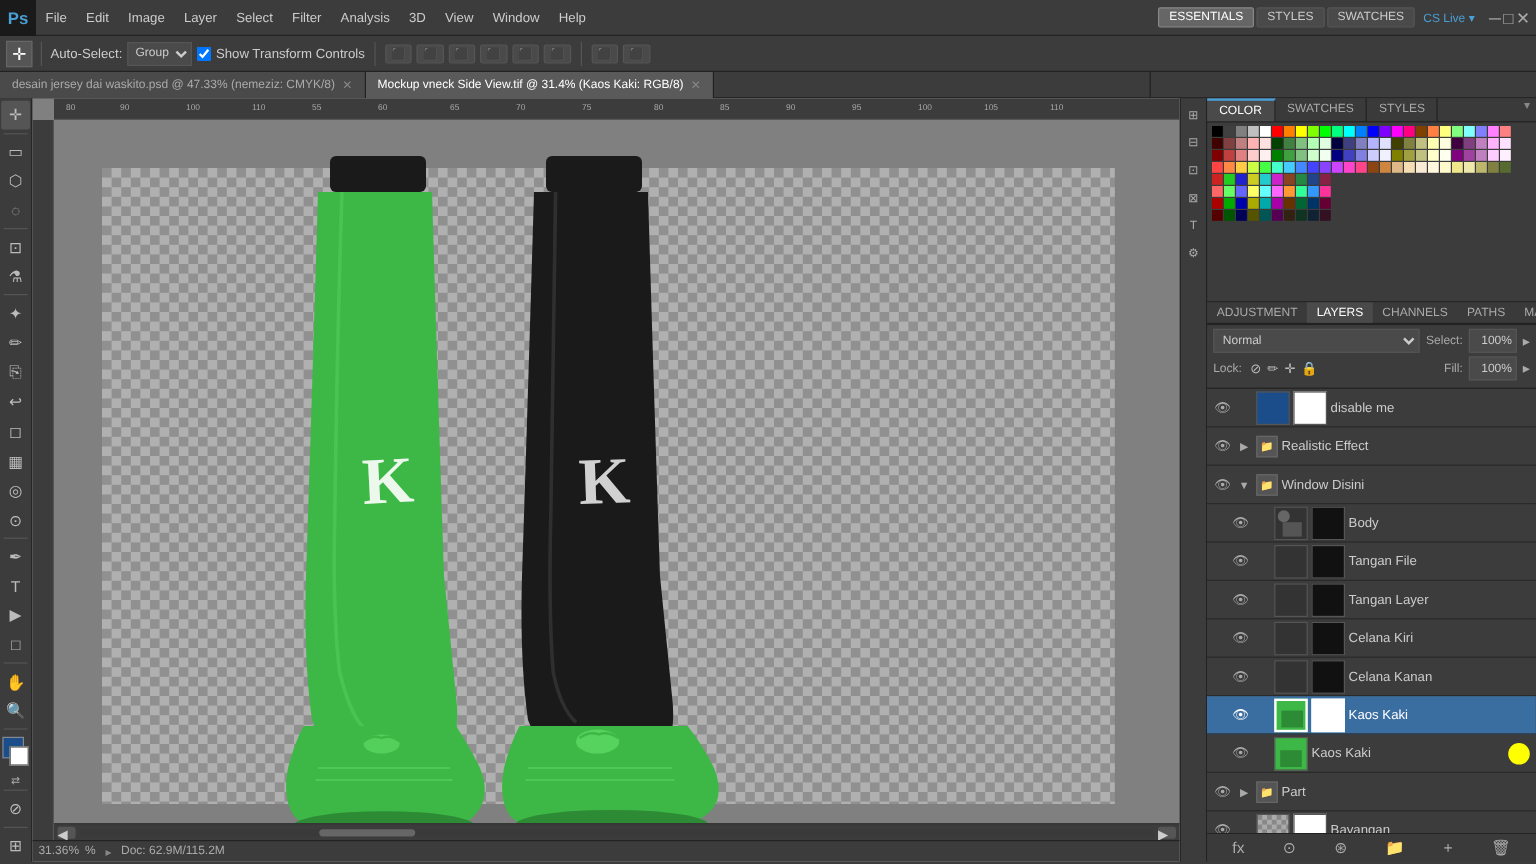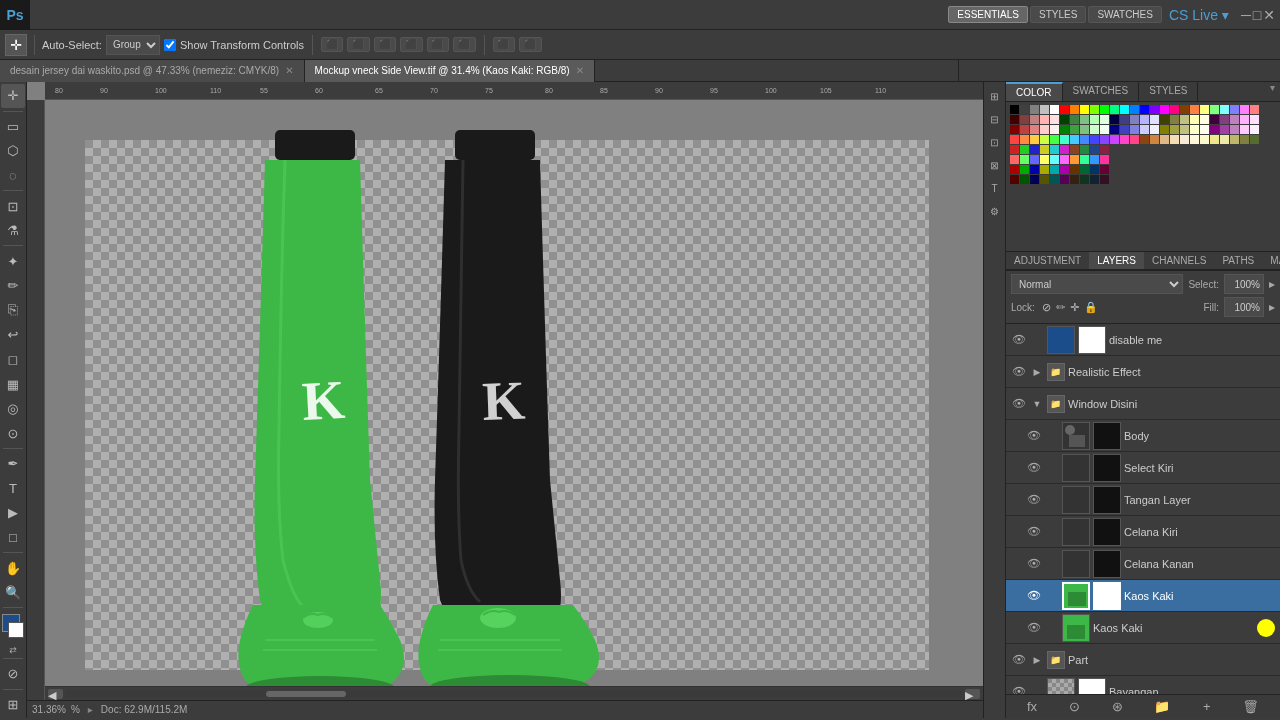"File" div.menu-items { html: none -> <div> <div>File</div> <div>Edit</div> <div>Image</div> <div>Layer</div> <div>Select</div> <div>Filter</div> <div>Analysis</div> <div>3D</div> <div>View</div> <div>Window</div> <div>Help</div> </div> }
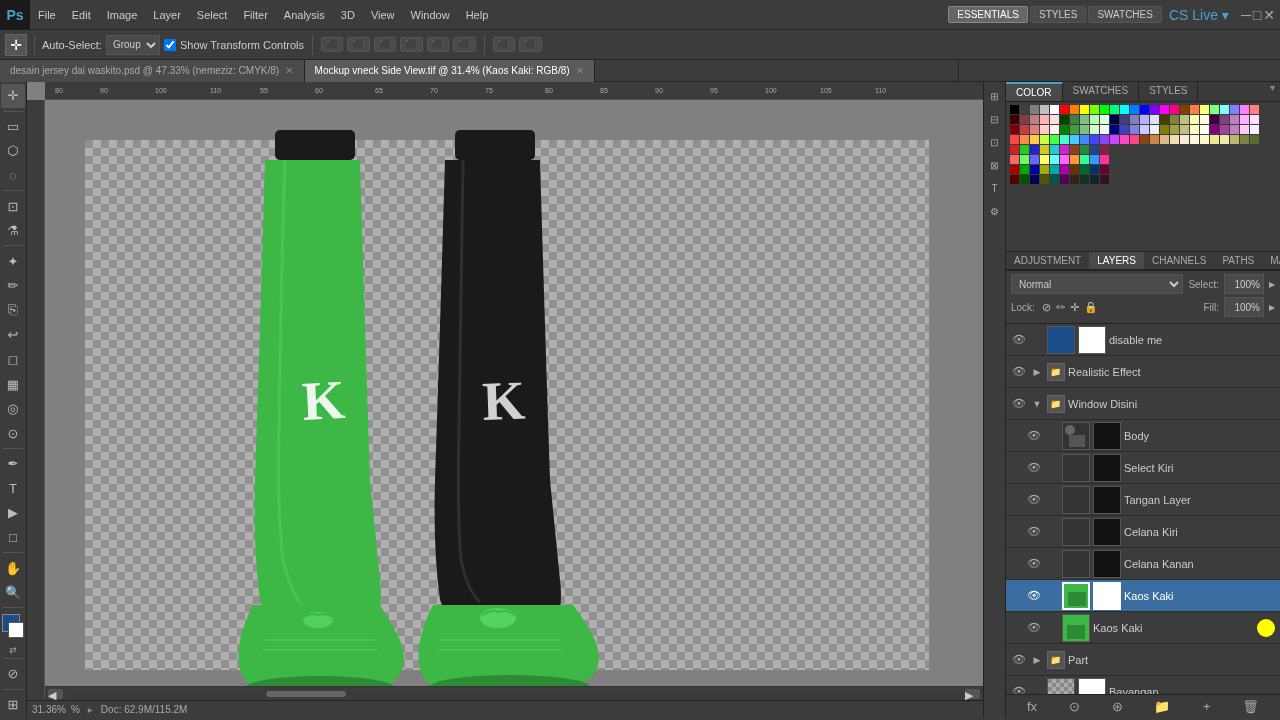"CS Live ▾" span { font-size: 14px -> 10px }
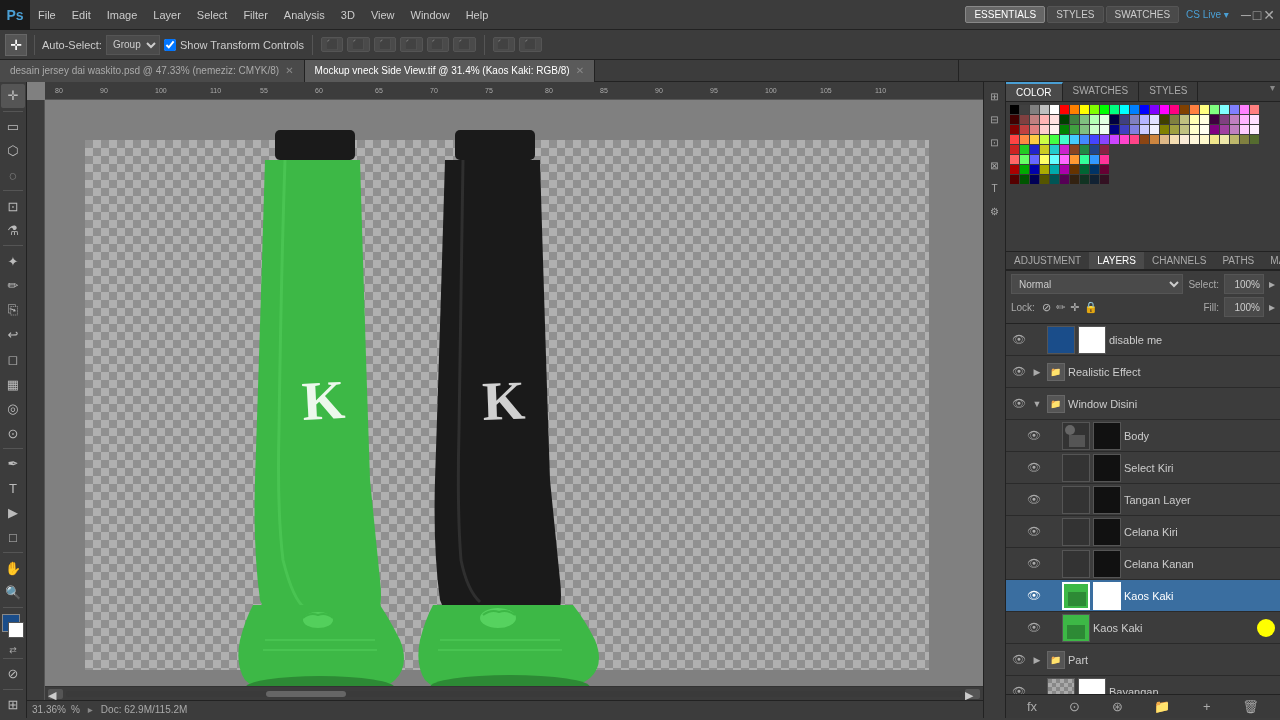"Select Kiri" span.layer-name { text: Select Kiri -> Tangan File }
